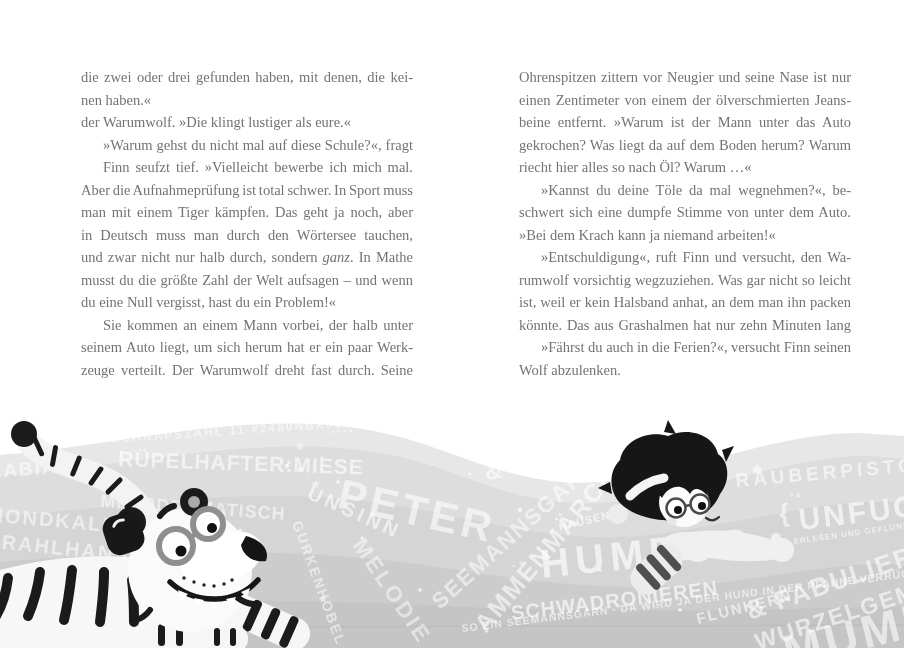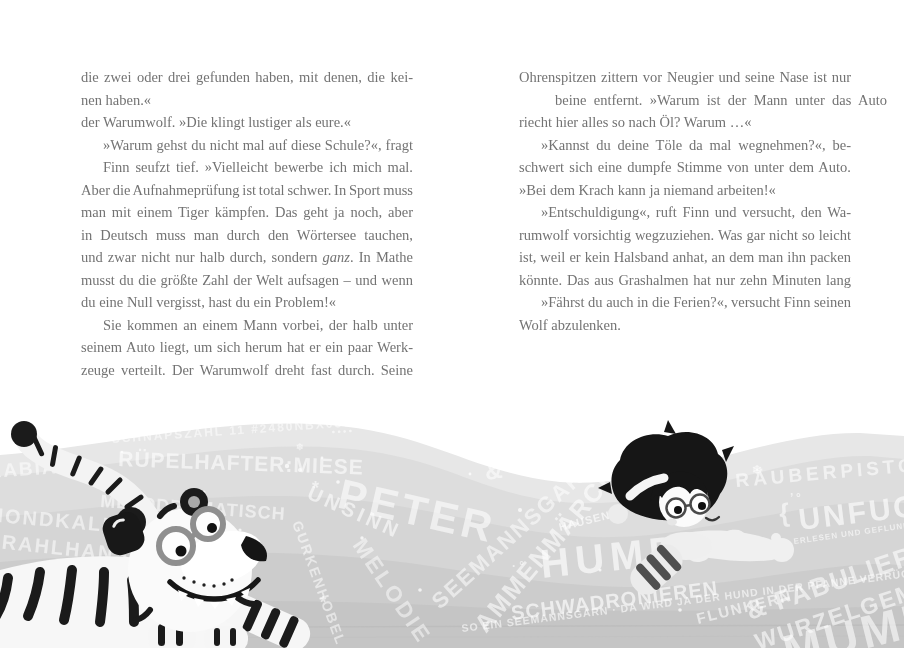"einen Zentimeter von einem der" div.line { html: none -> <div><span>einen Zentimeter von einem der ölverschmierten Jeans-</span></div> }
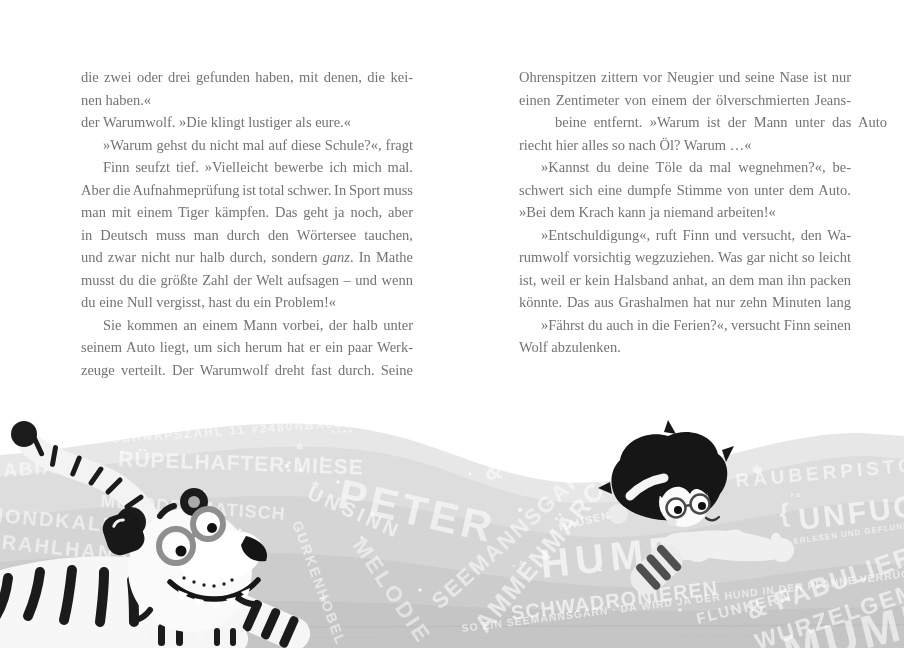"beine entfernt. »Warum ist der" span { margin-left: 36px -> none }
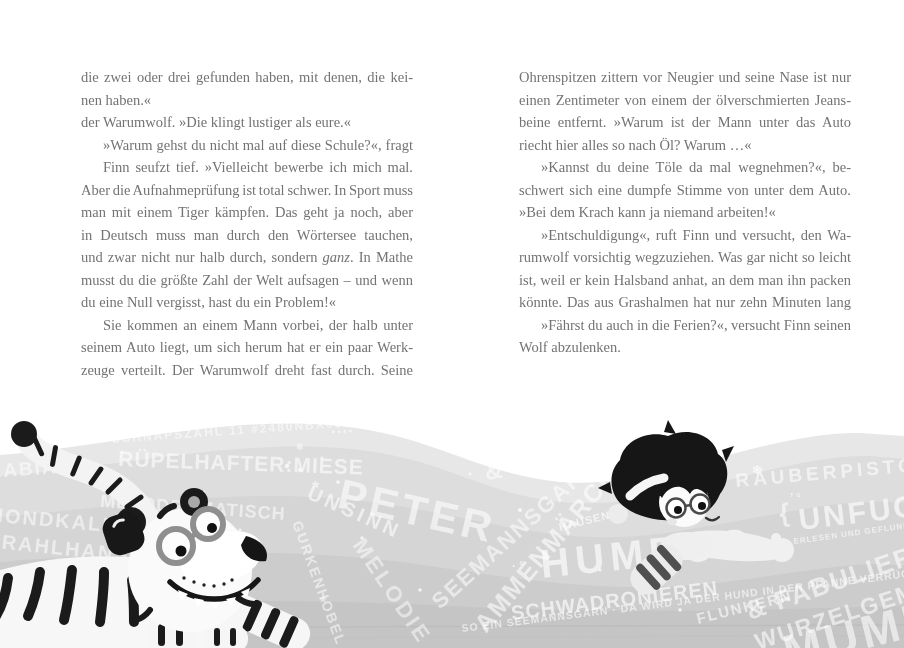"gekrochen? Was liegt da auf" div.line { html: none -> <div><span>gekrochen? Was liegt da auf dem Boden herum? Warum</span></div> }
